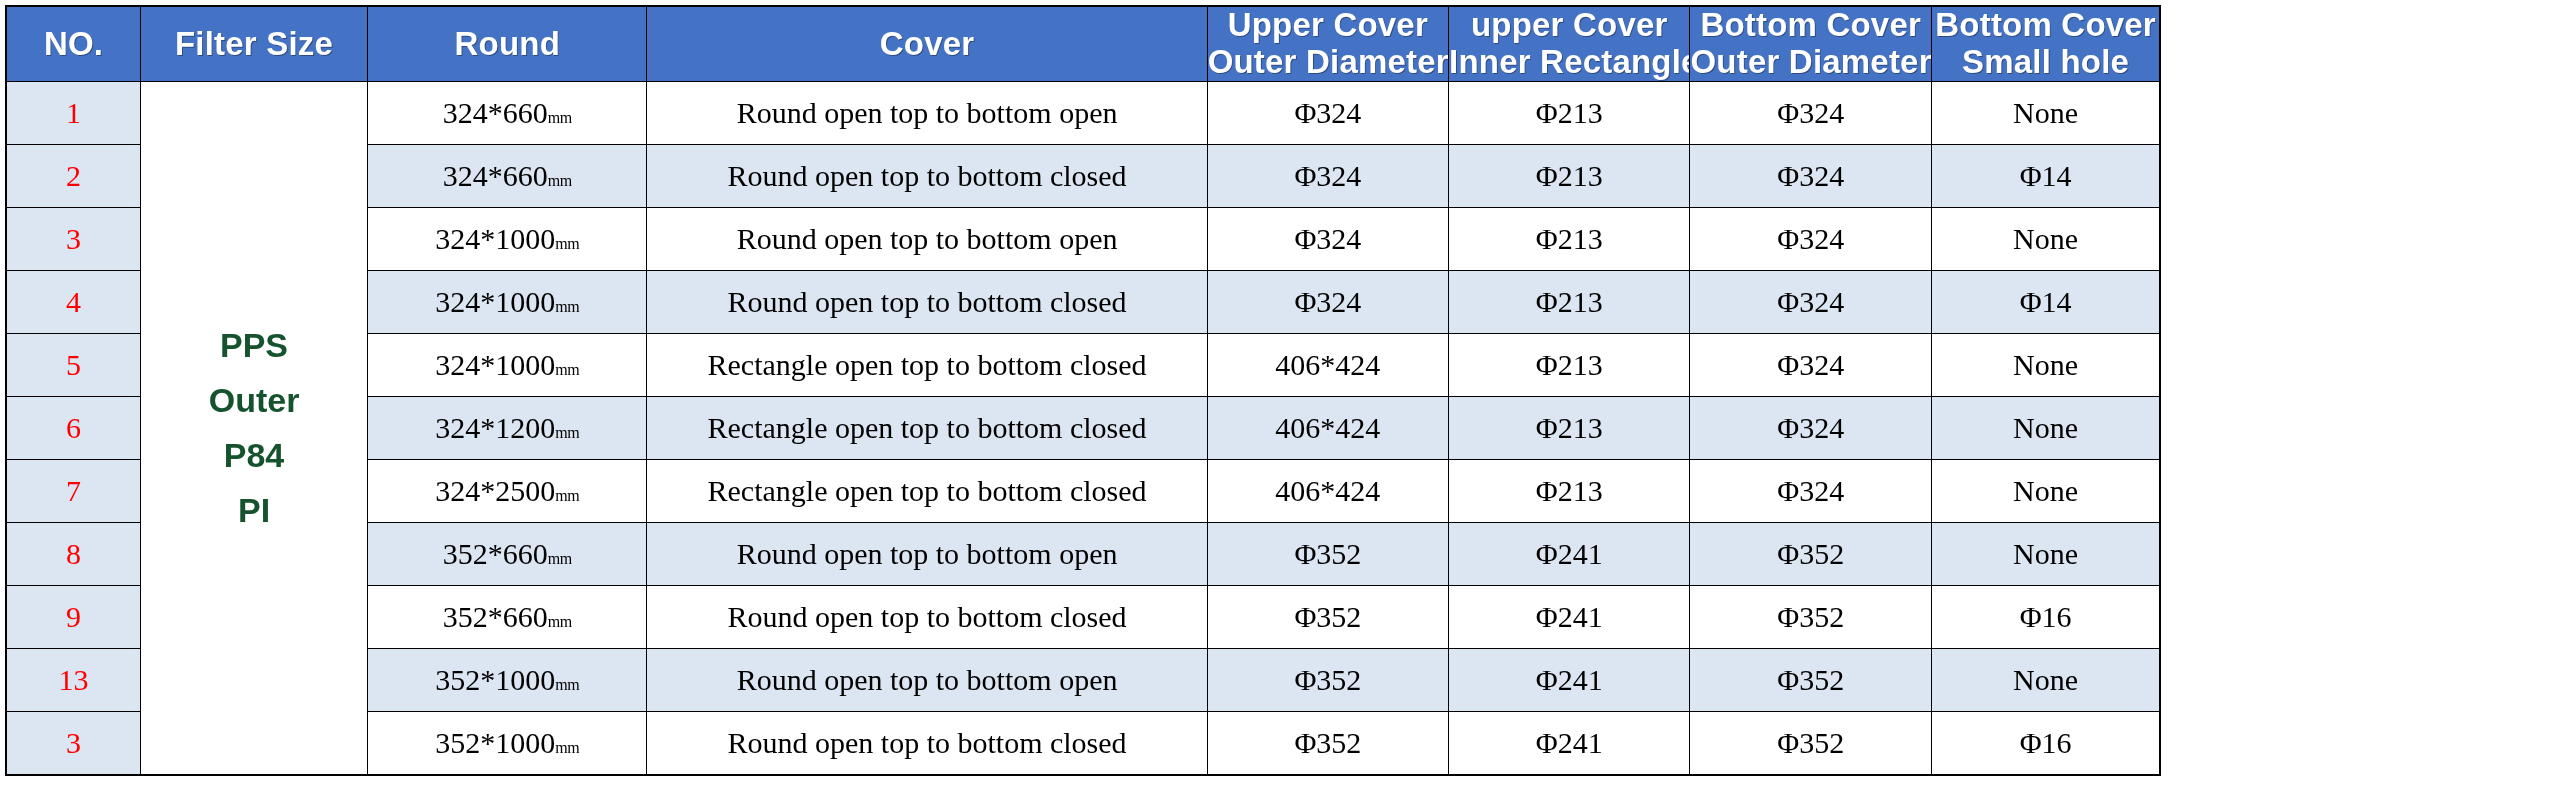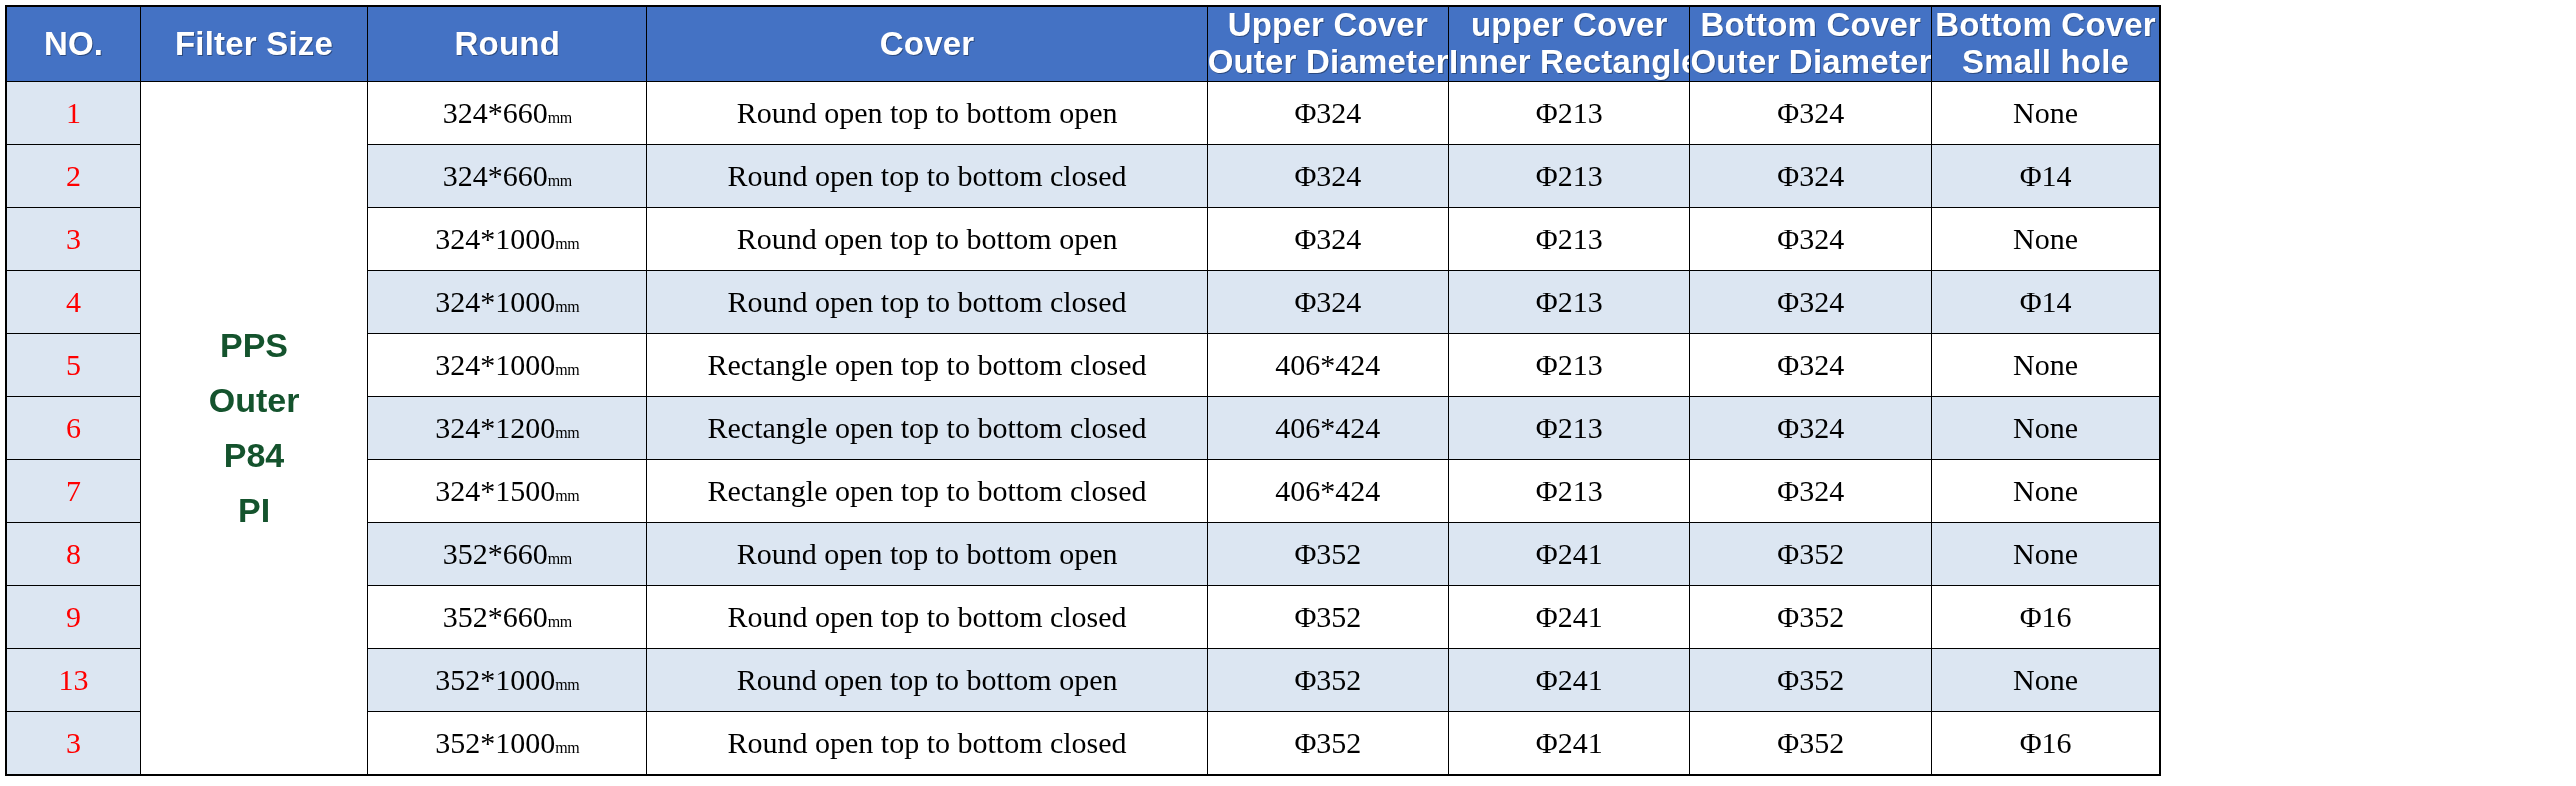"324*1500" span { text: 1500 -> 2500 }
